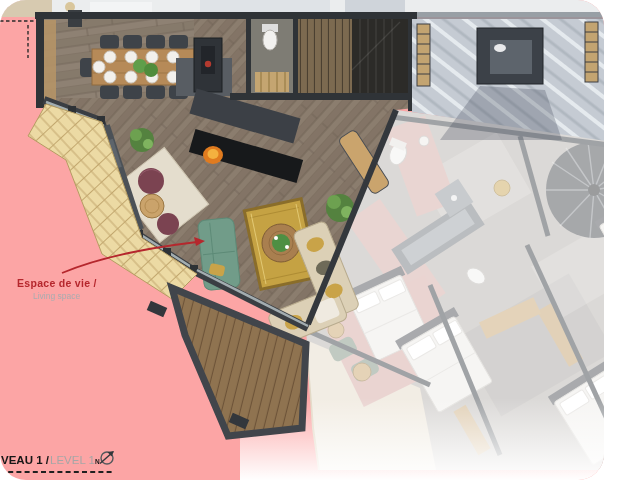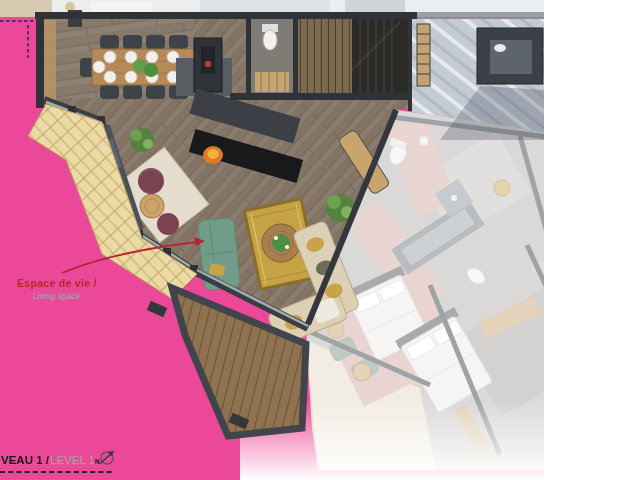"Espace de vie /" #stage { background: #ec4899 -> #fca5a5; border-radius: none -> 26px; width: 544px -> 604px }
